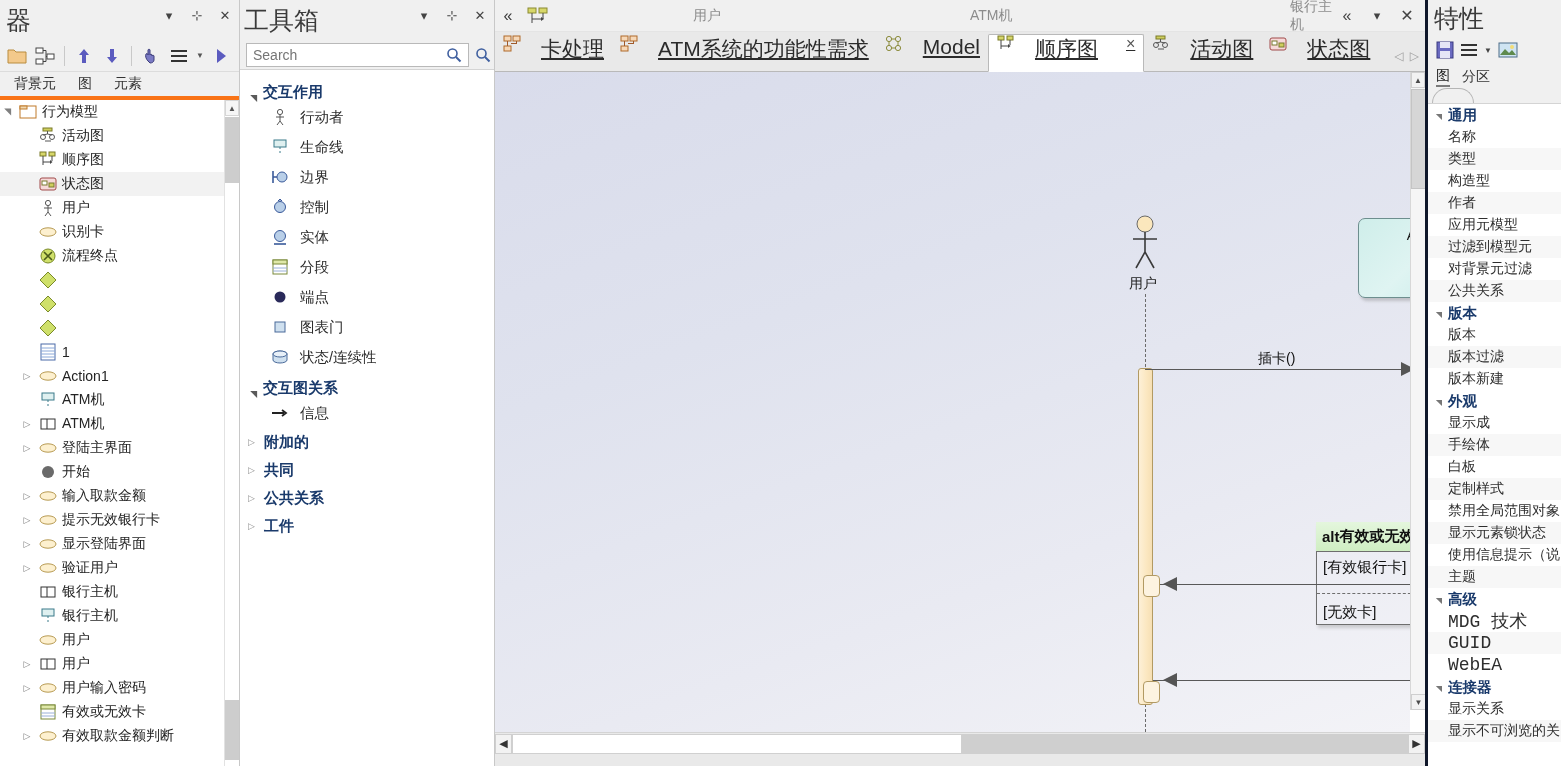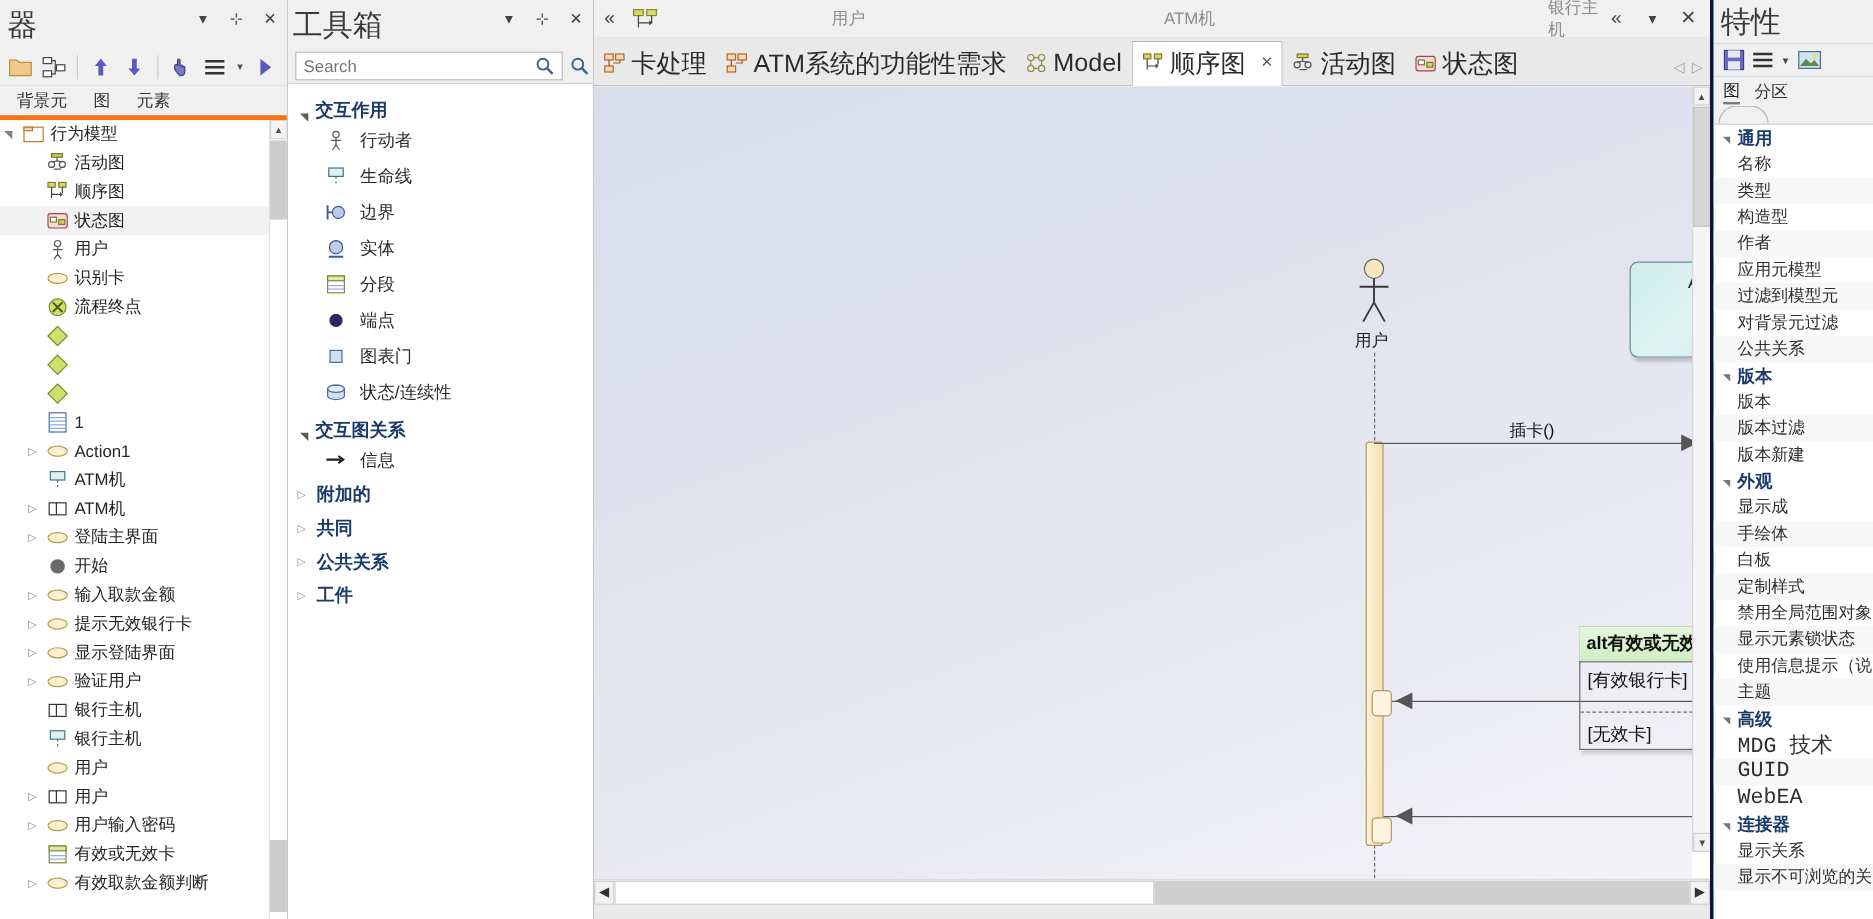"卡处理" .tab { align-items: center -> flex-start; gap: 5px -> 20px; text-decoration: none -> underline }
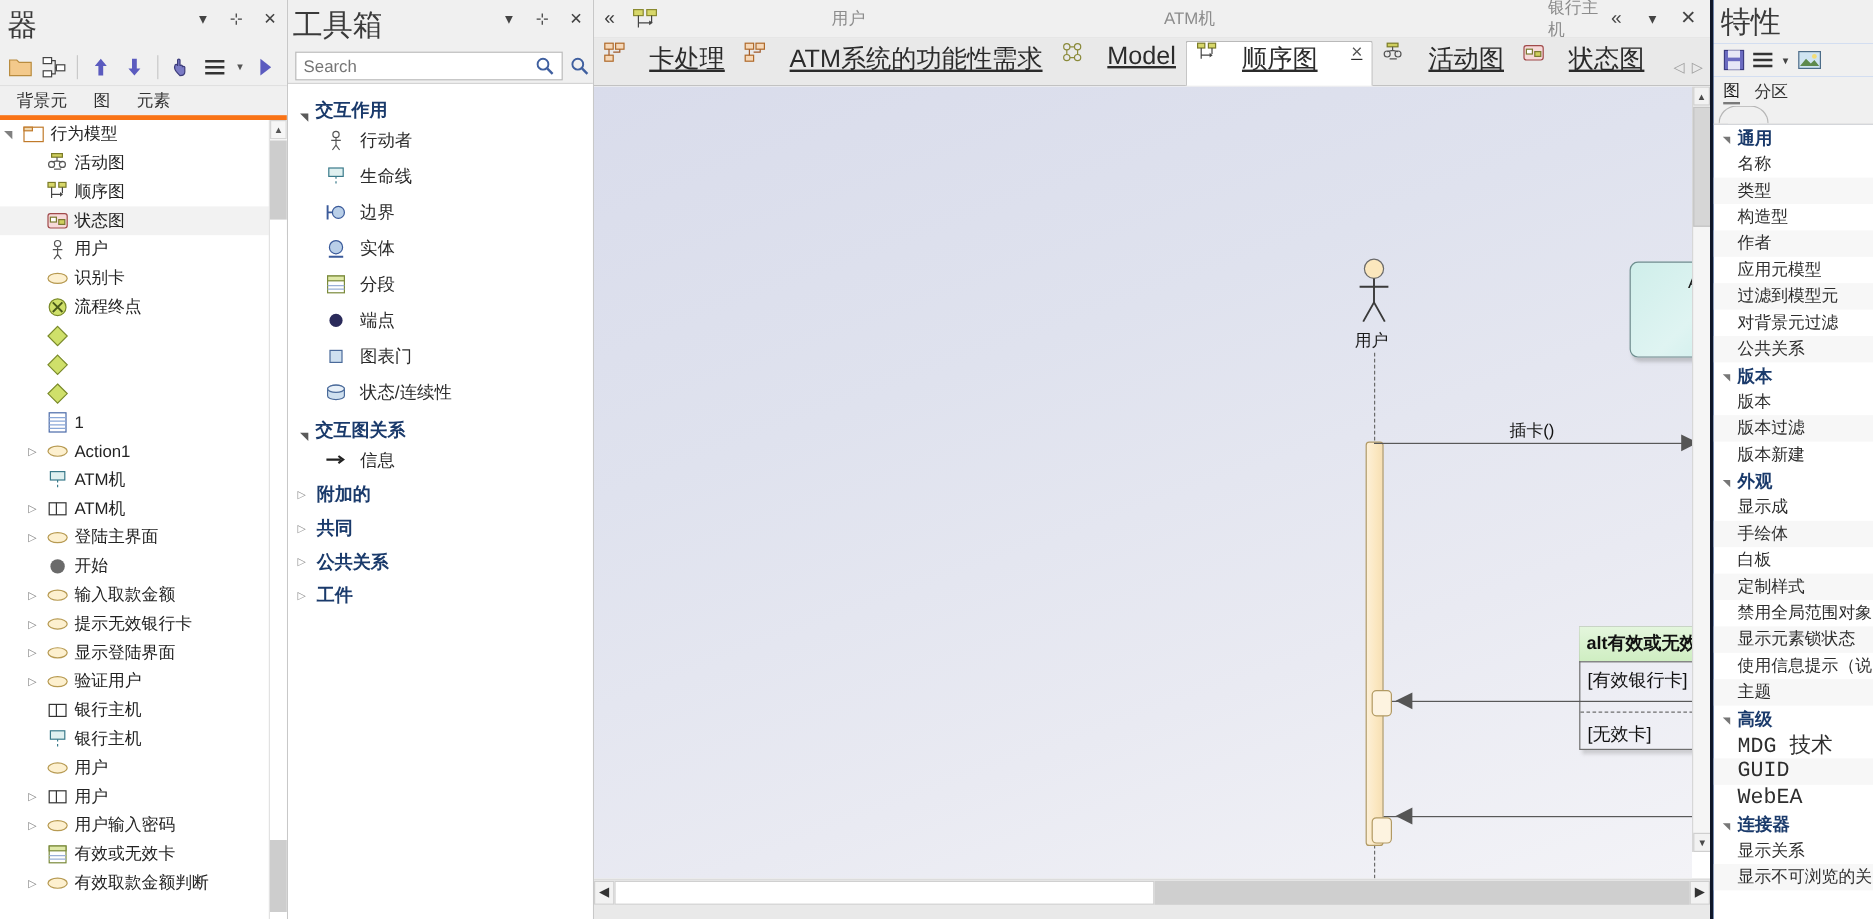"控制" div.tbx-item { html: none -> <div> <span> <svg> <circle></circle> <path></path> </svg> </span> <span>控制</span> </div> }
